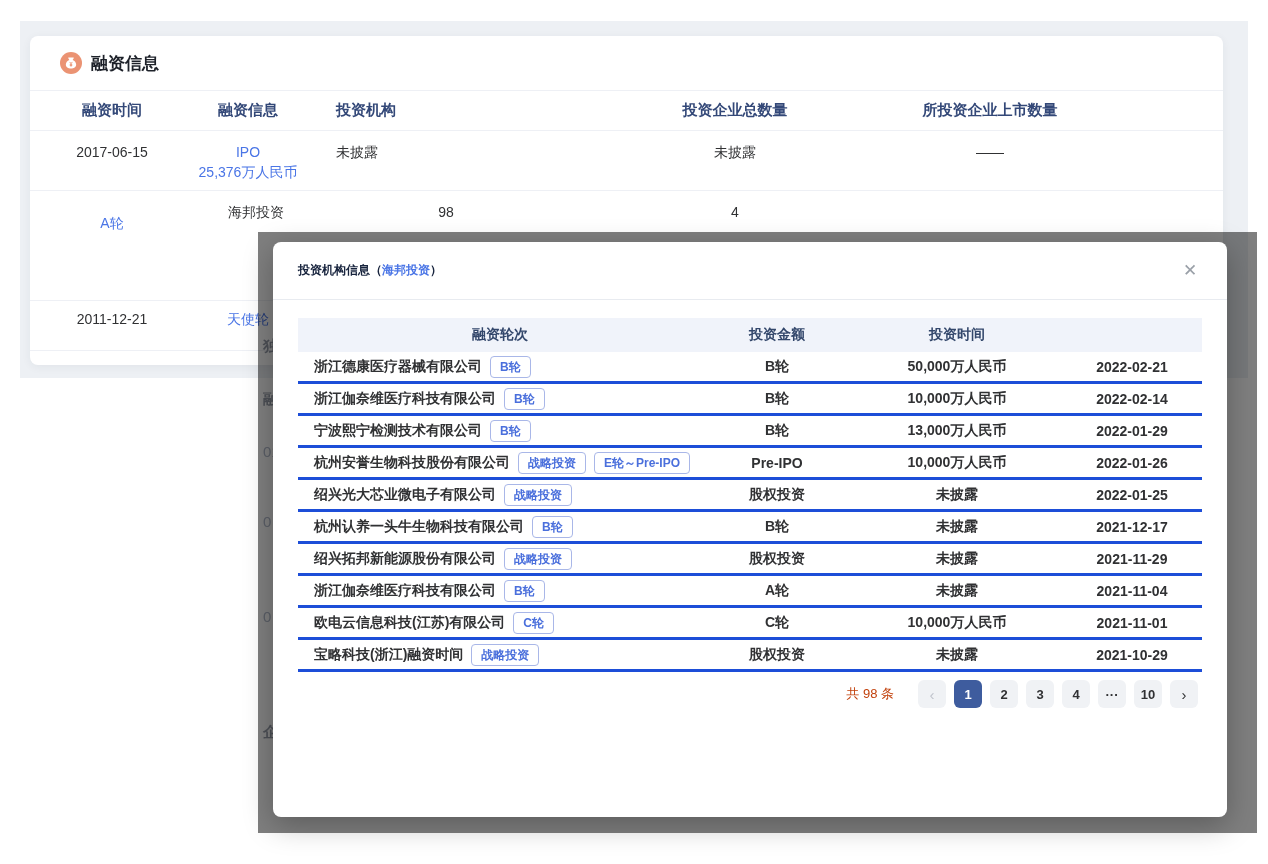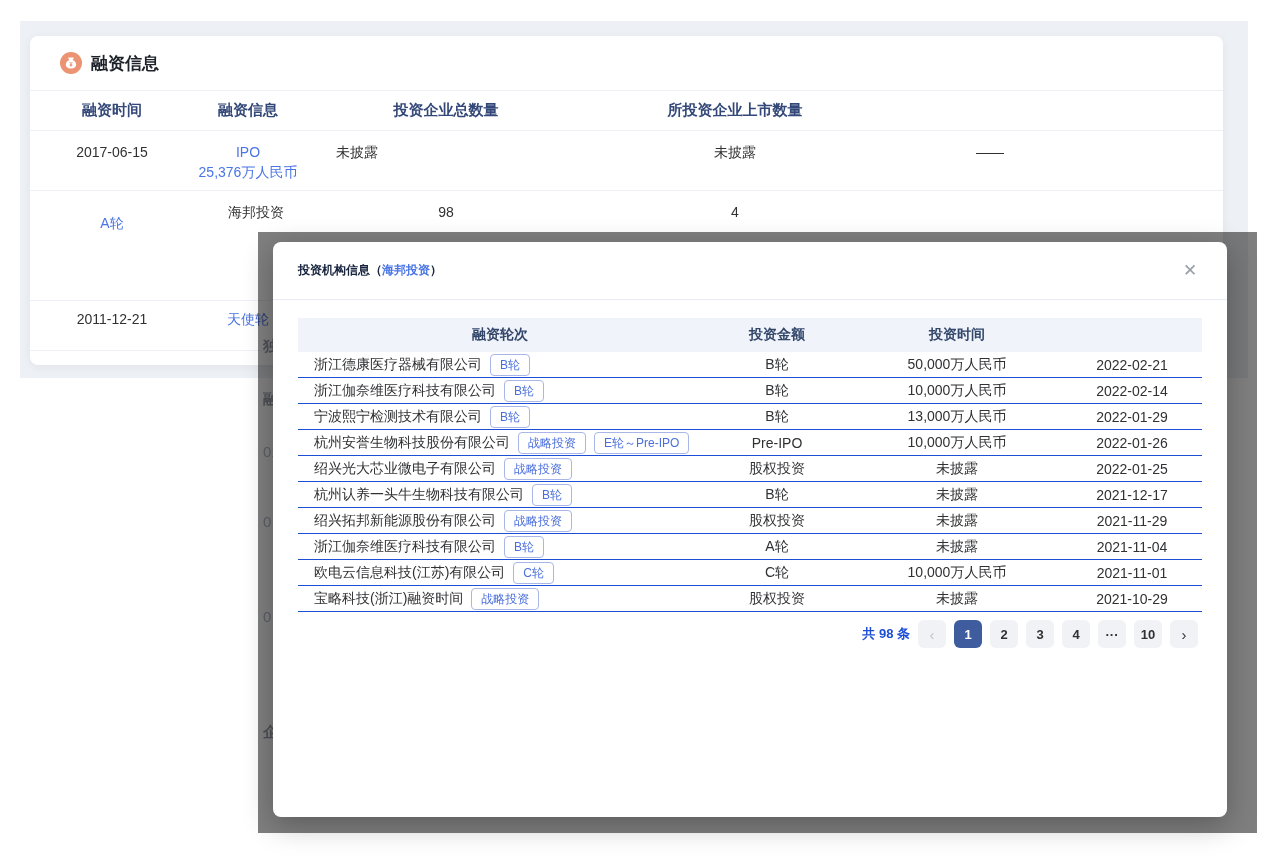"投资机构" div.hcell { html: none -> <div>投资机构</div> }
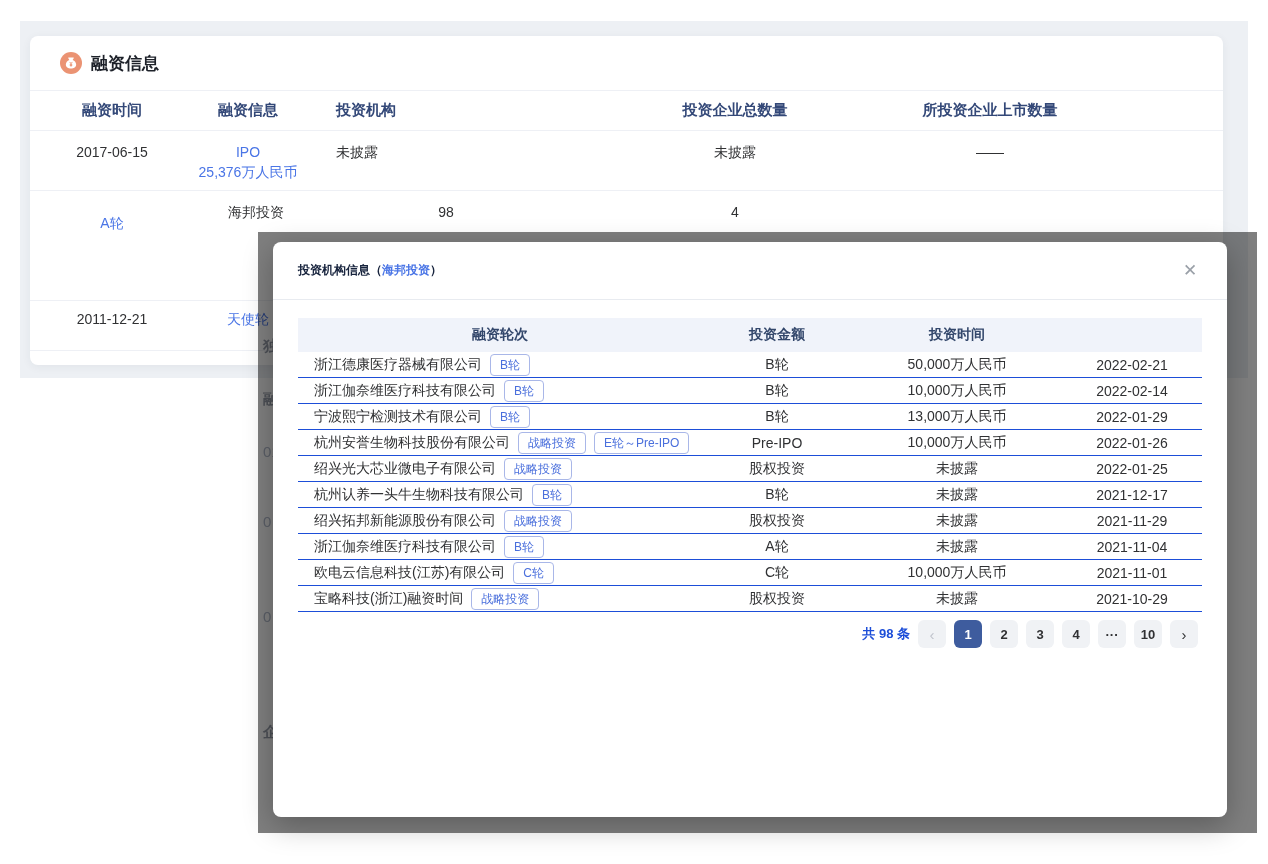"浙江德康医疗器械有限公司" .m-row { border-bottom: 1px solid #1d4ed8 -> 3px solid #1d4ed8; font-weight: none -> bold; height: 26px -> 32px }
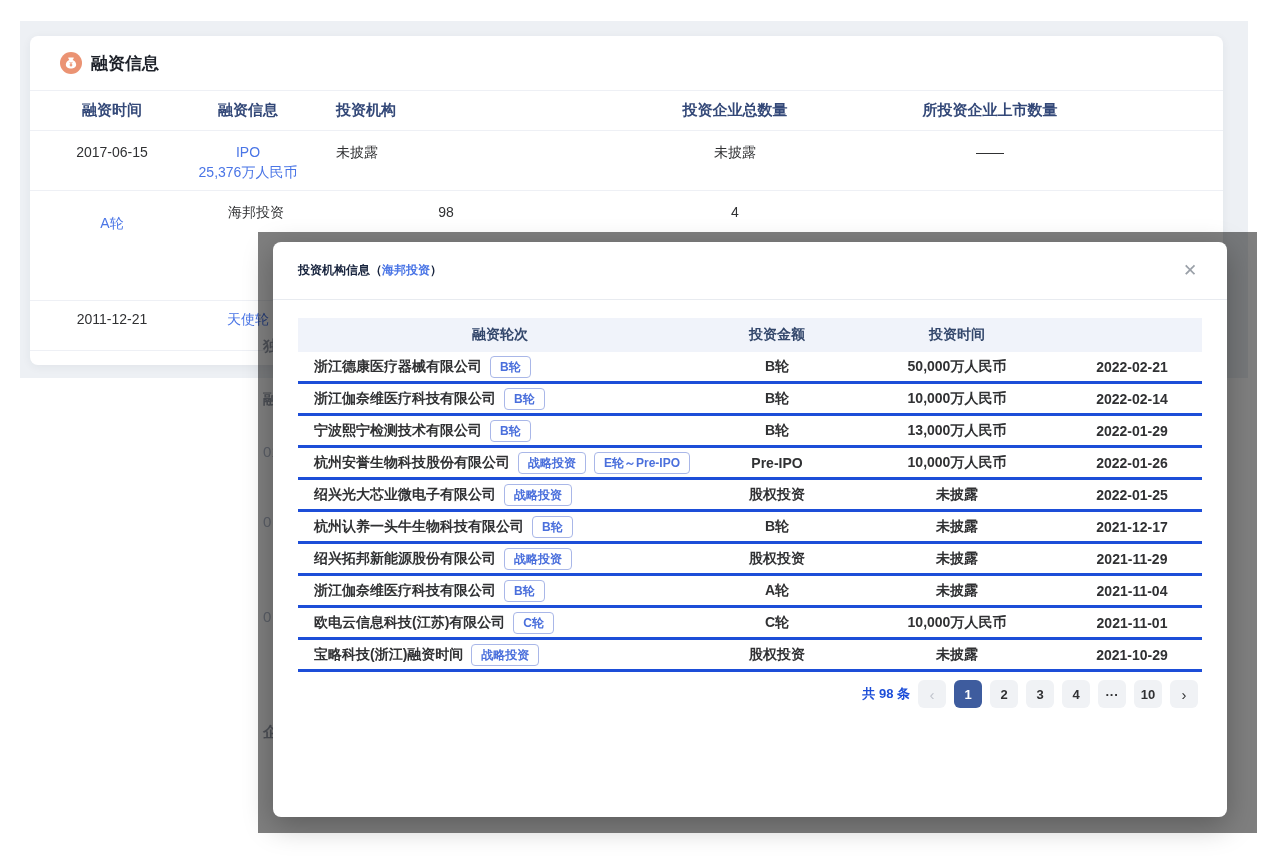"共 98 条" .pg-total { color: #1d4ed8 -> #c2410c; font-weight: bold -> none; margin-right: 0 -> 16px }
